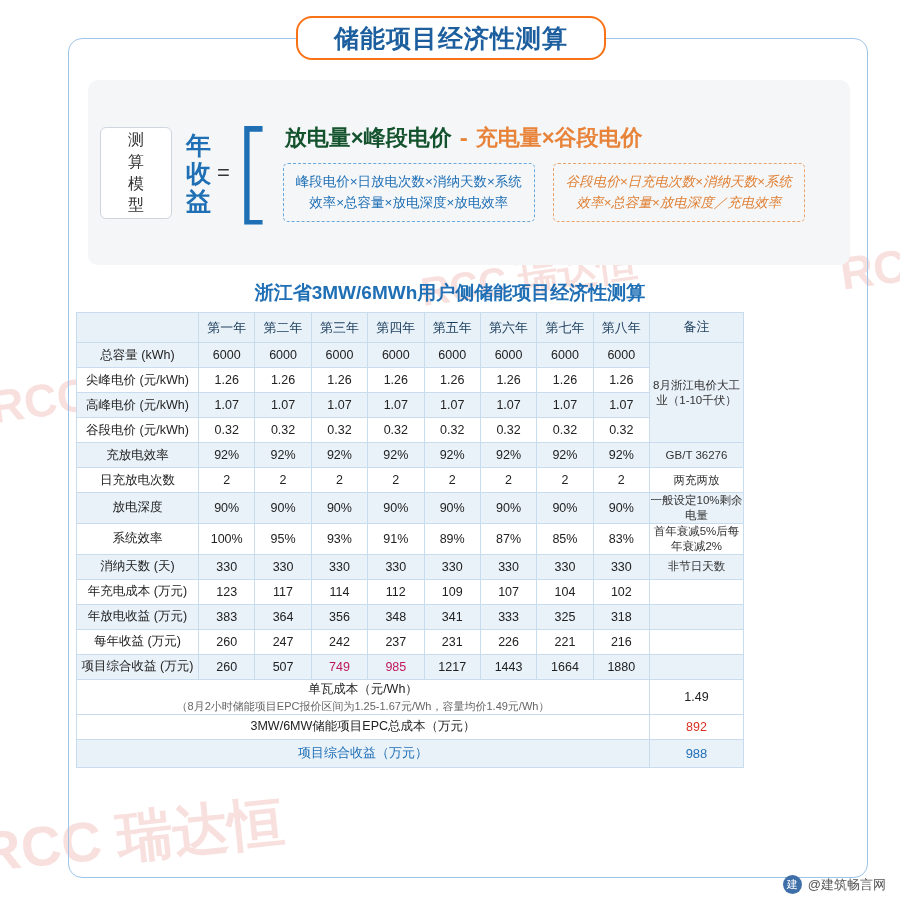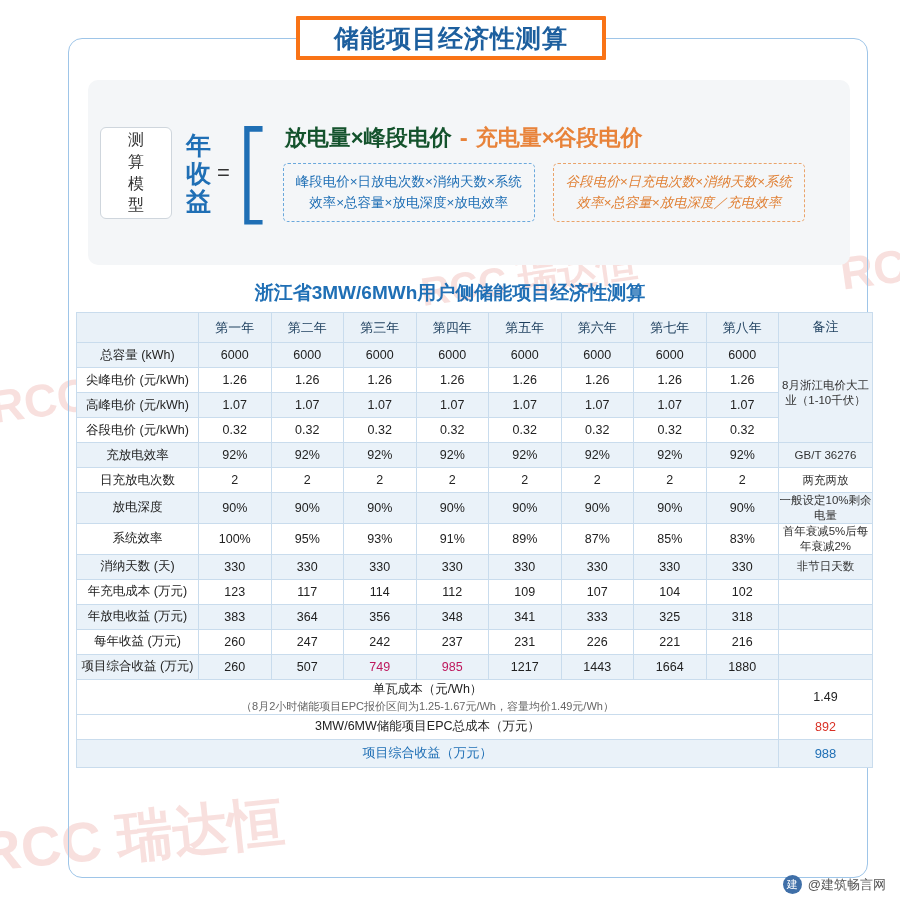"储能项目经济性测算" .title-banner { border: 4px solid #f97316 -> 2px solid #f97316; border-radius: 1px -> 16px }
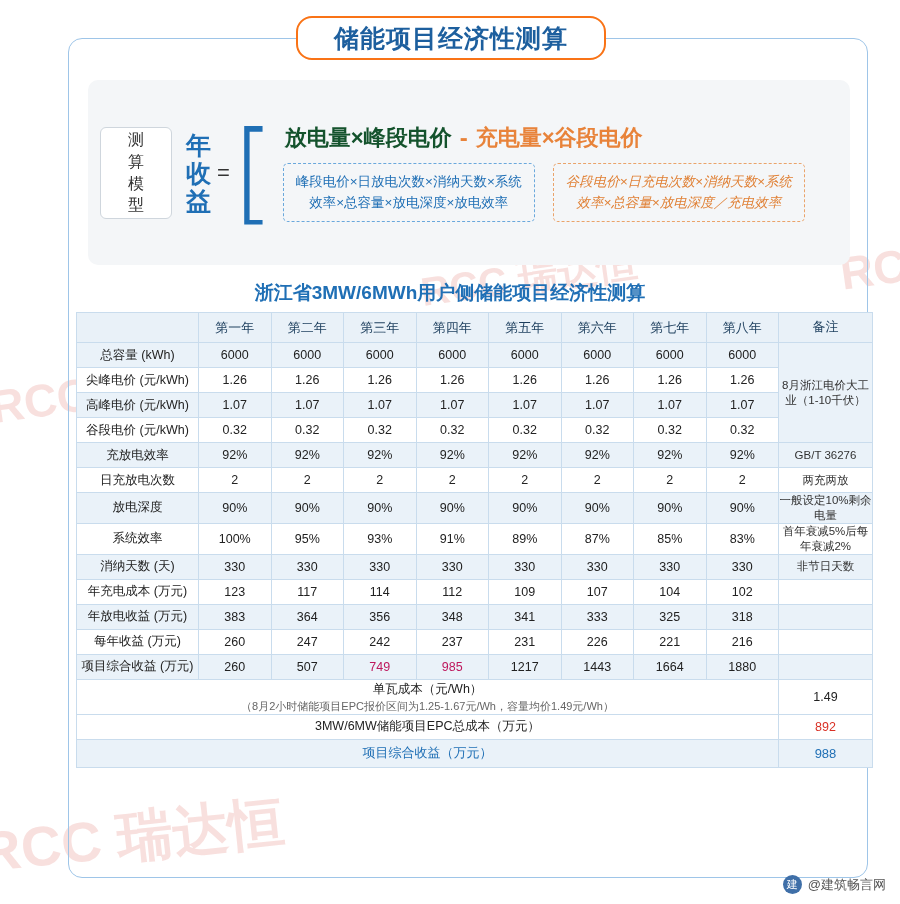"第一年" table.main { width: 797px -> 668px }
